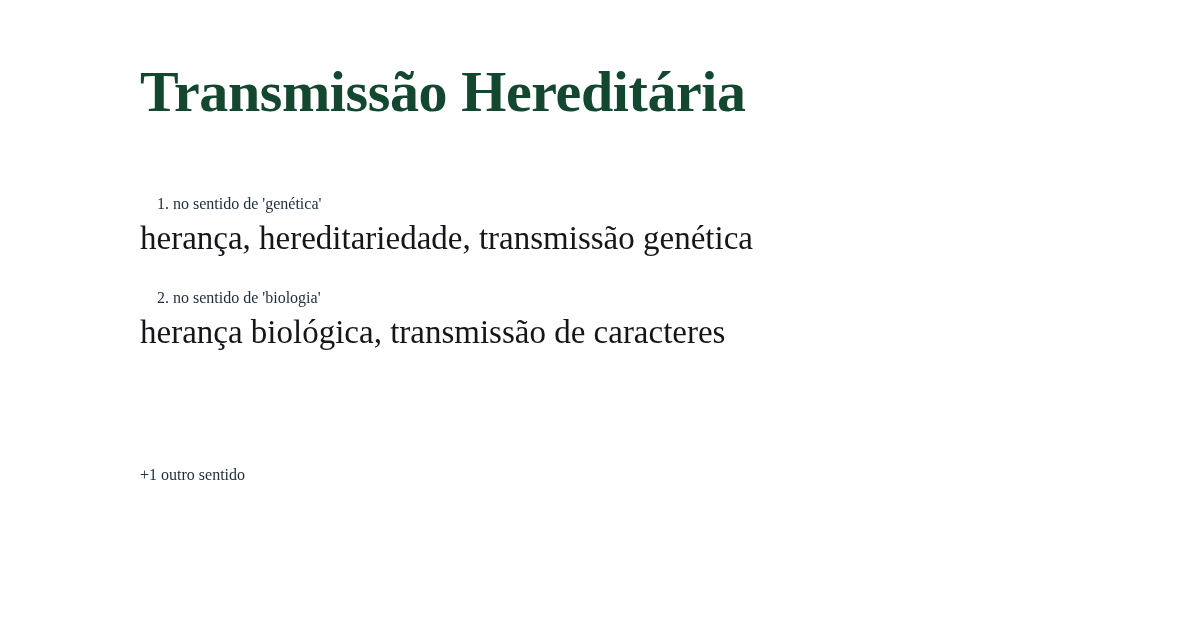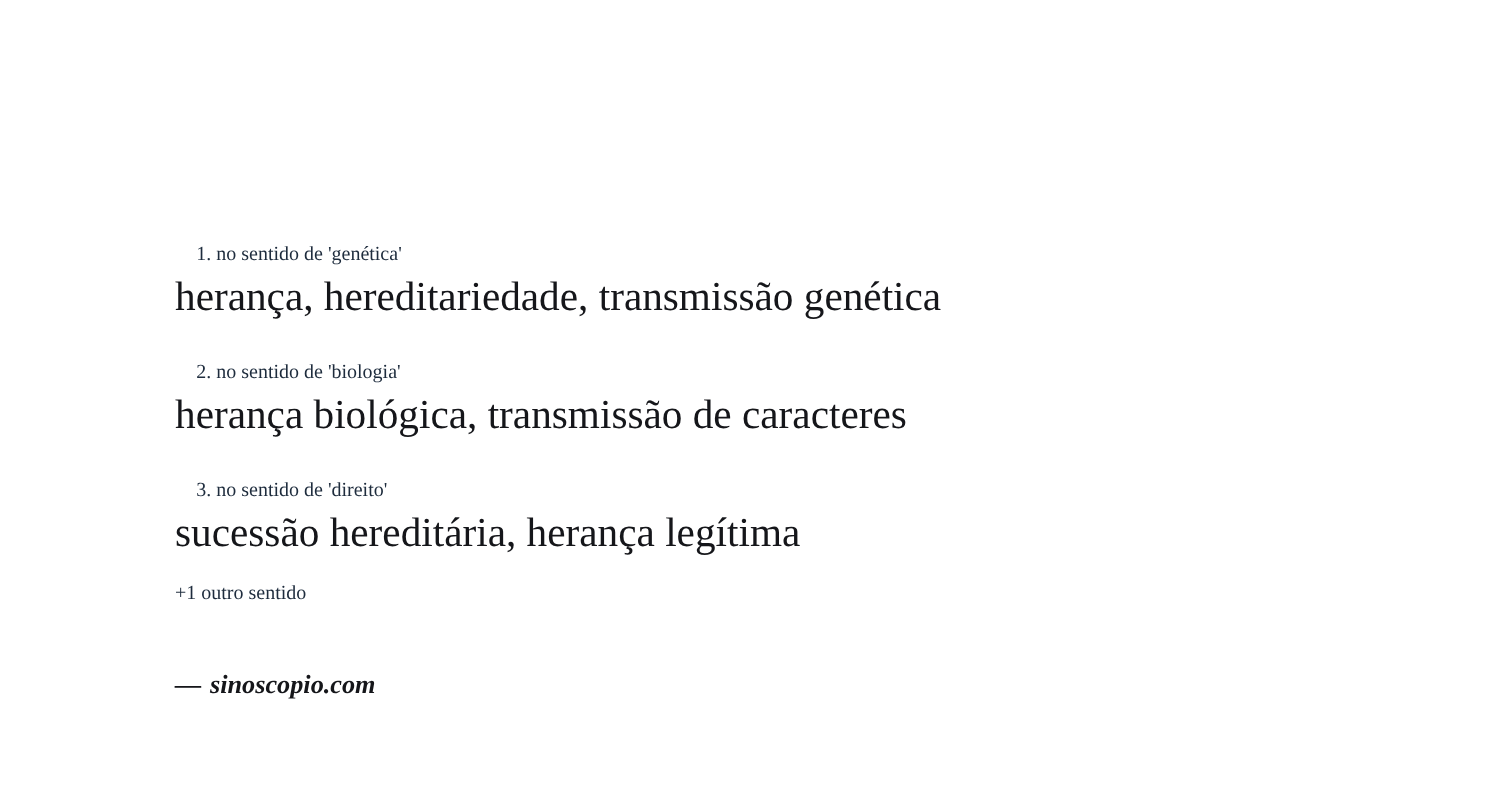"Transmissão Hereditária" h1.headline { html: none -> <h1>Transmissão Hereditária</h1> }
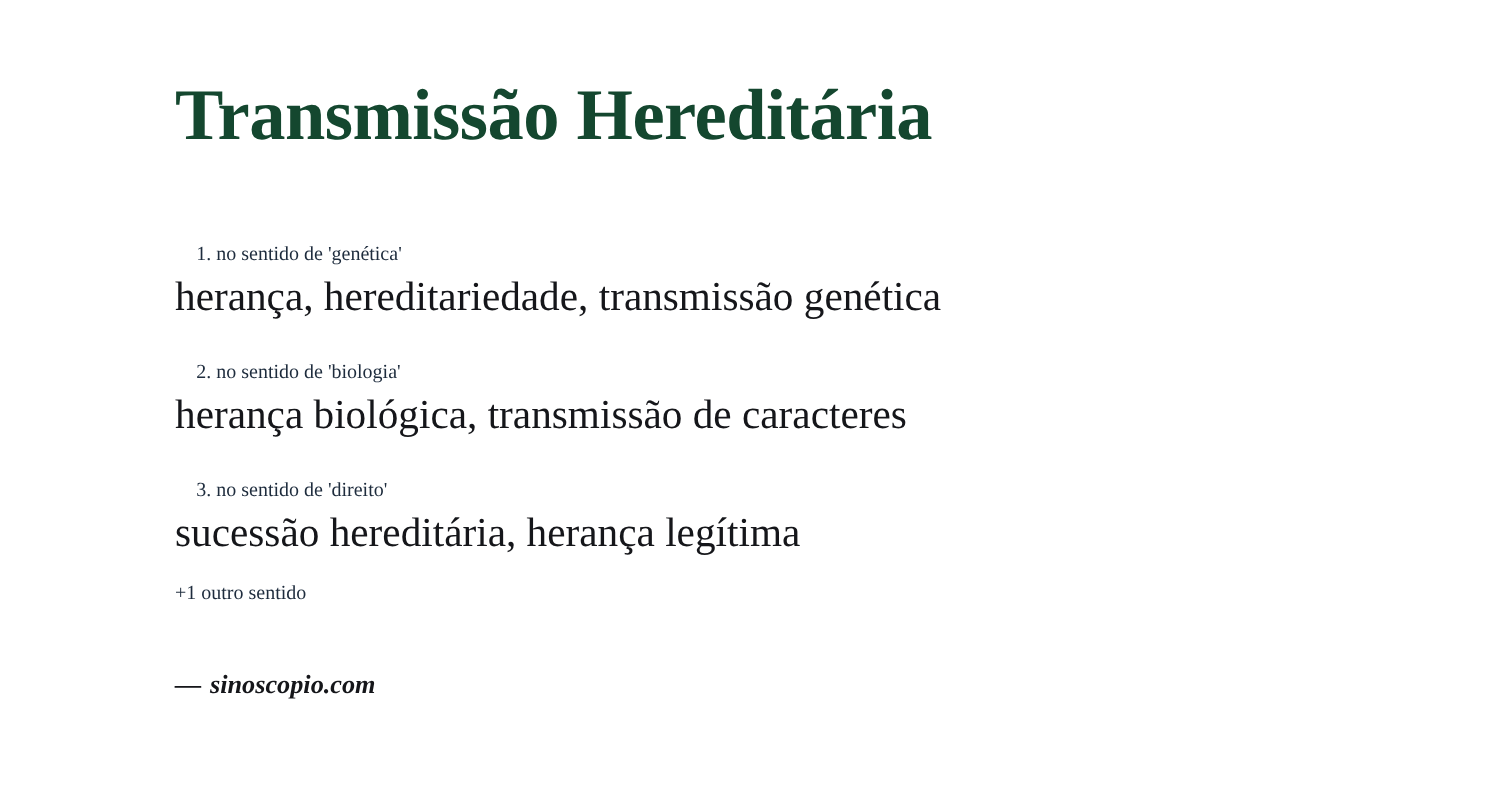"3. no sentido de 'direito'" li.sense { html: <li> <span>3. no sentido de 'direito'</span> <span>sucessão hereditária, herança legítima</span> </li> -> none }
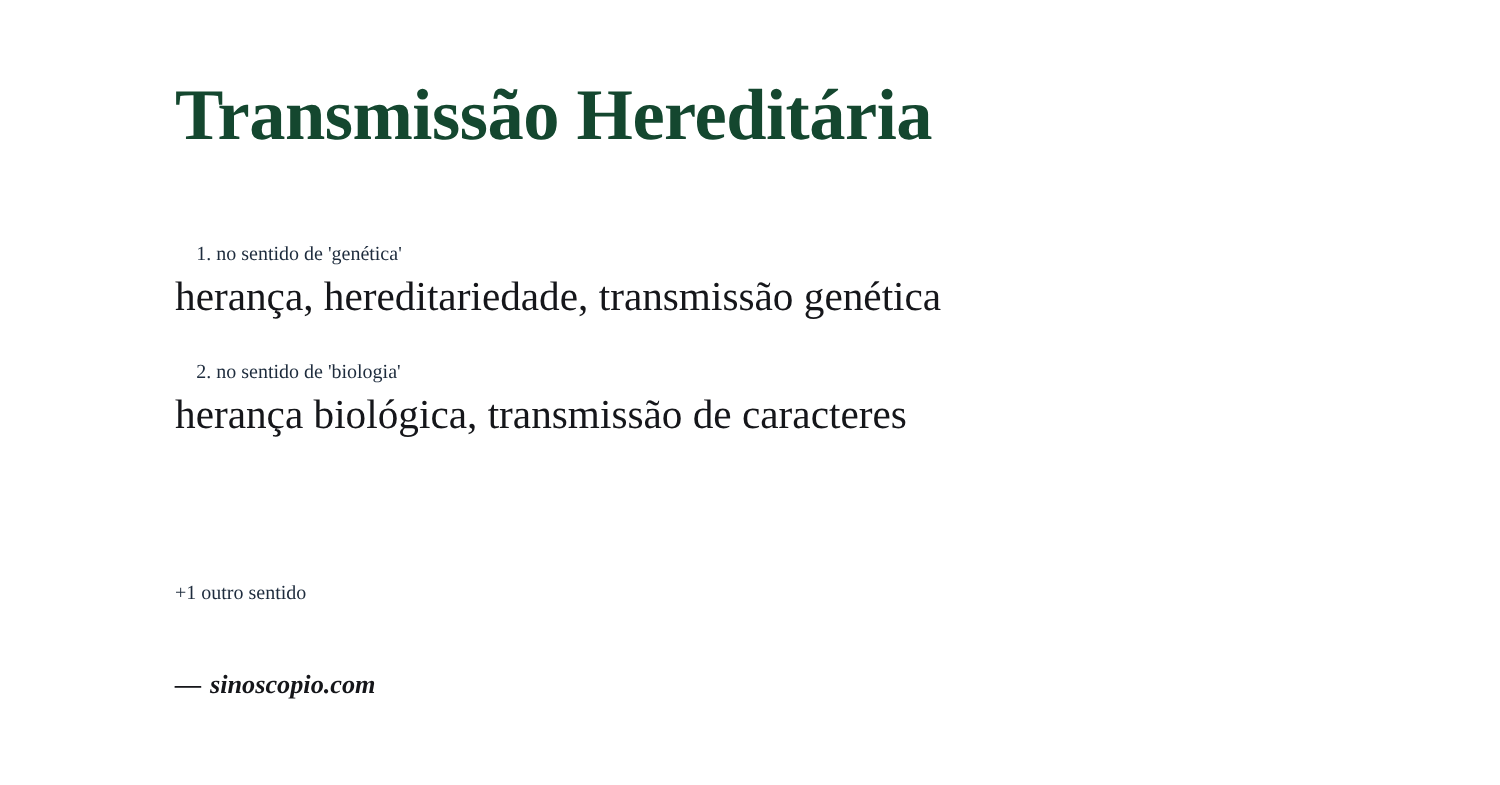"— sinoscopio.com" div.source { html: <div> <span>—</span><span>sinoscopio.com</span> </div> -> none }
